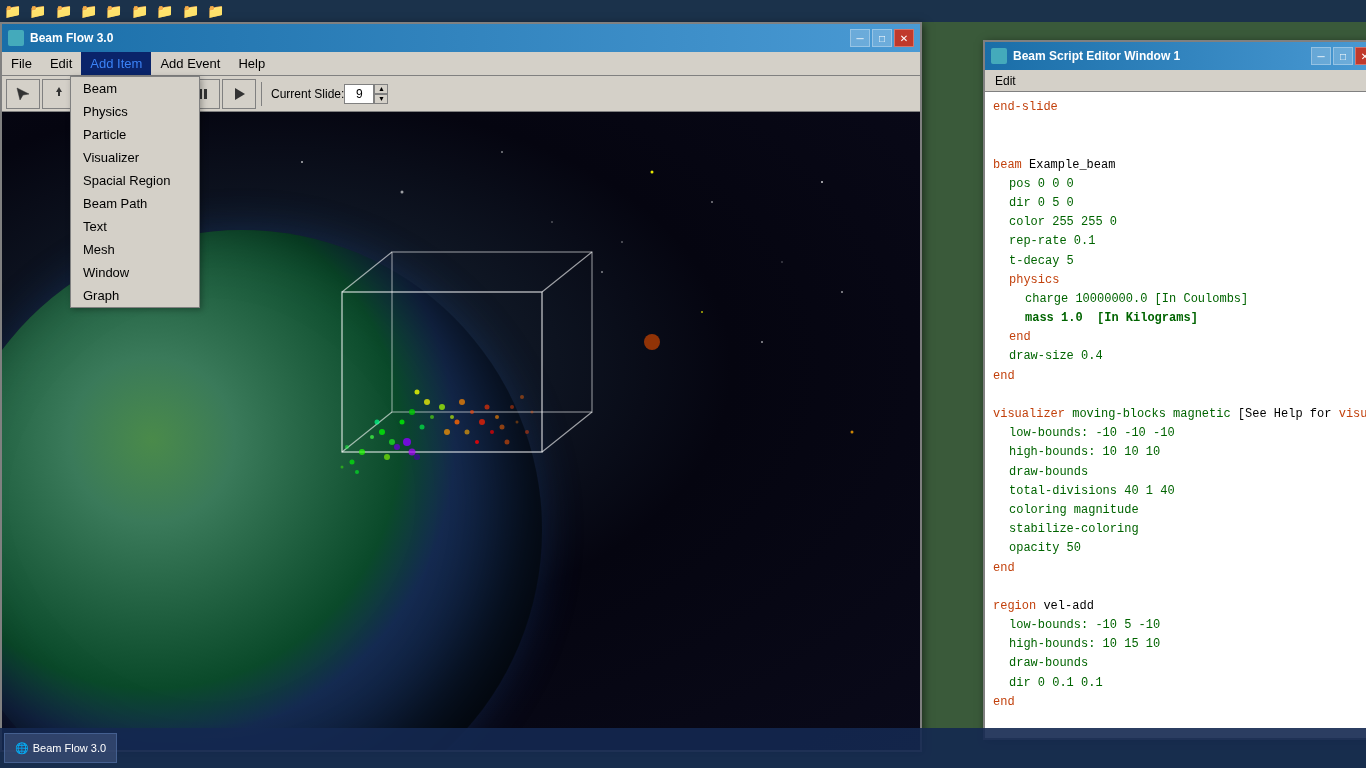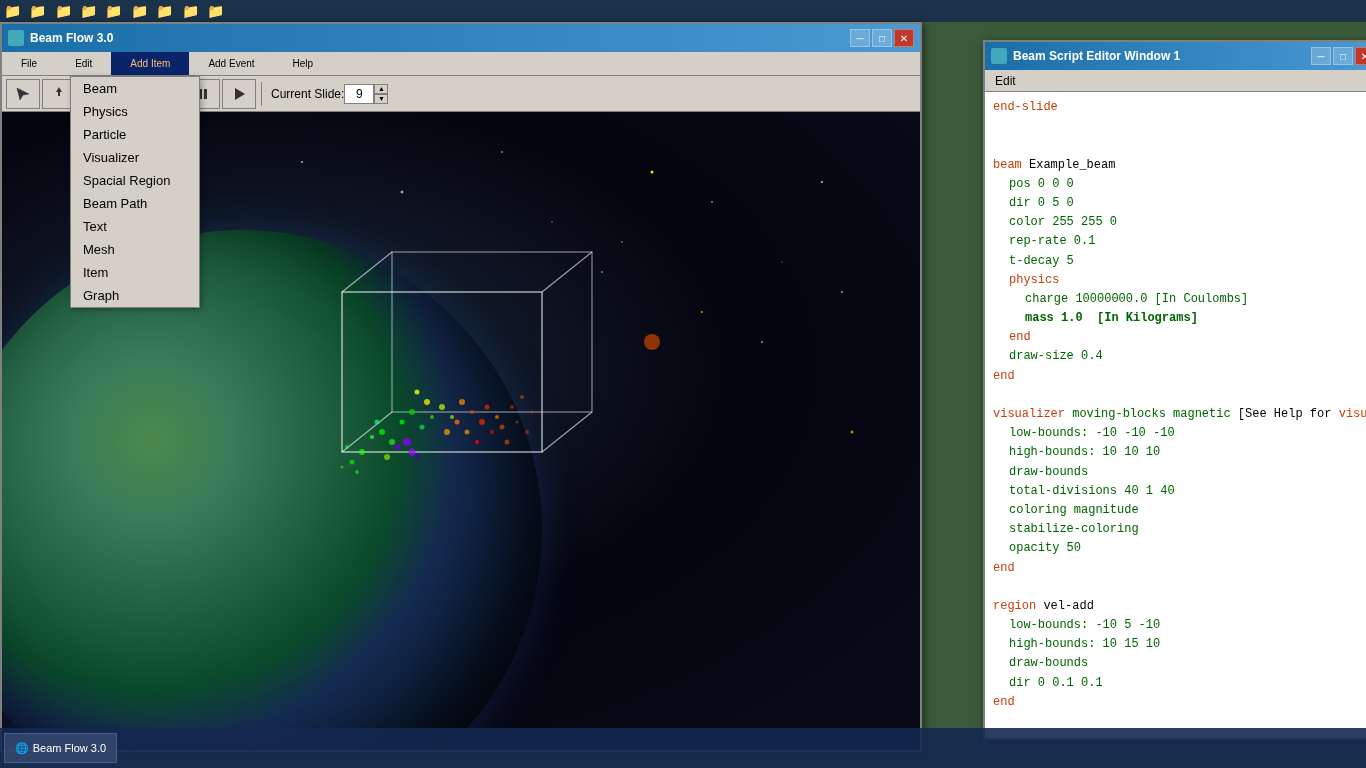"File" .menu-item { font-size: 10px -> 13px; padding: 2px 19px -> 2px 9px }
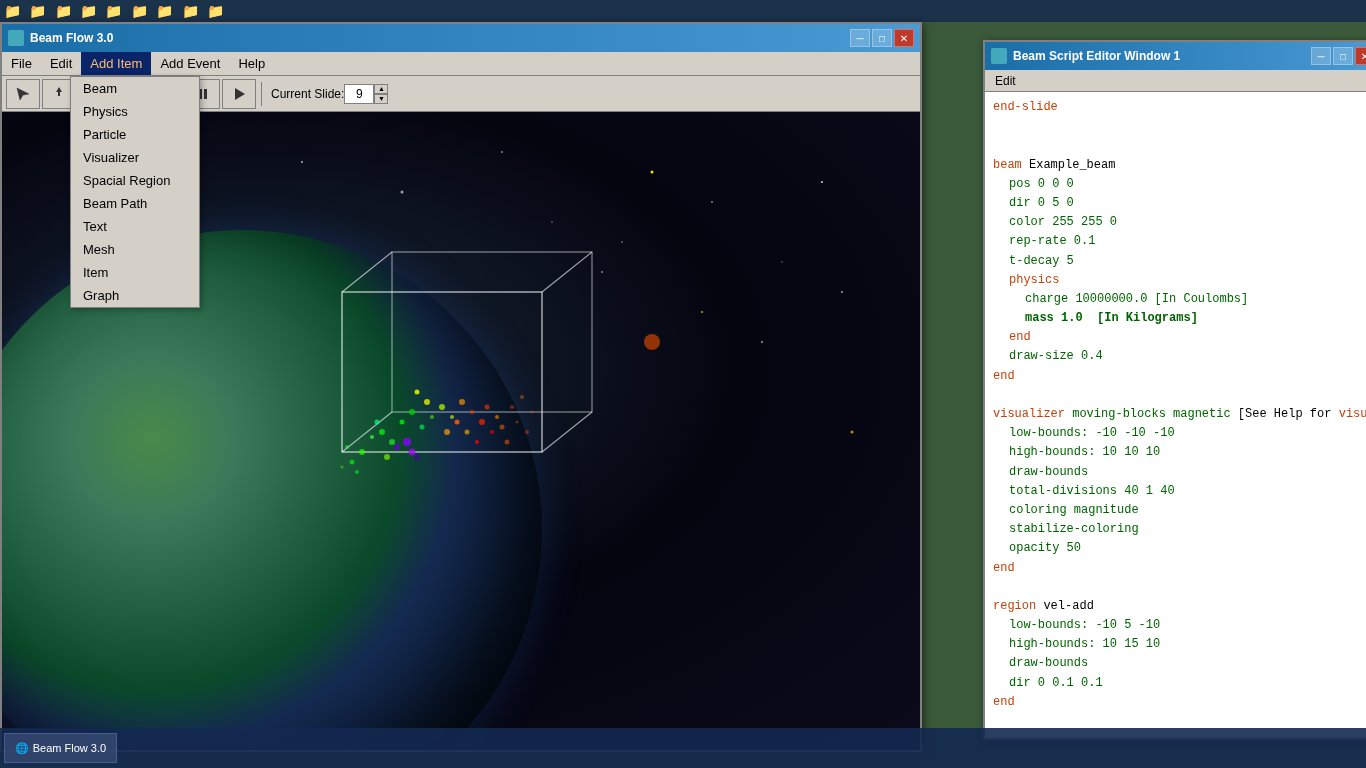"Add Item" .menu-item:hover, .menu-item.active { color: #fdba74 -> #3b82f6 }
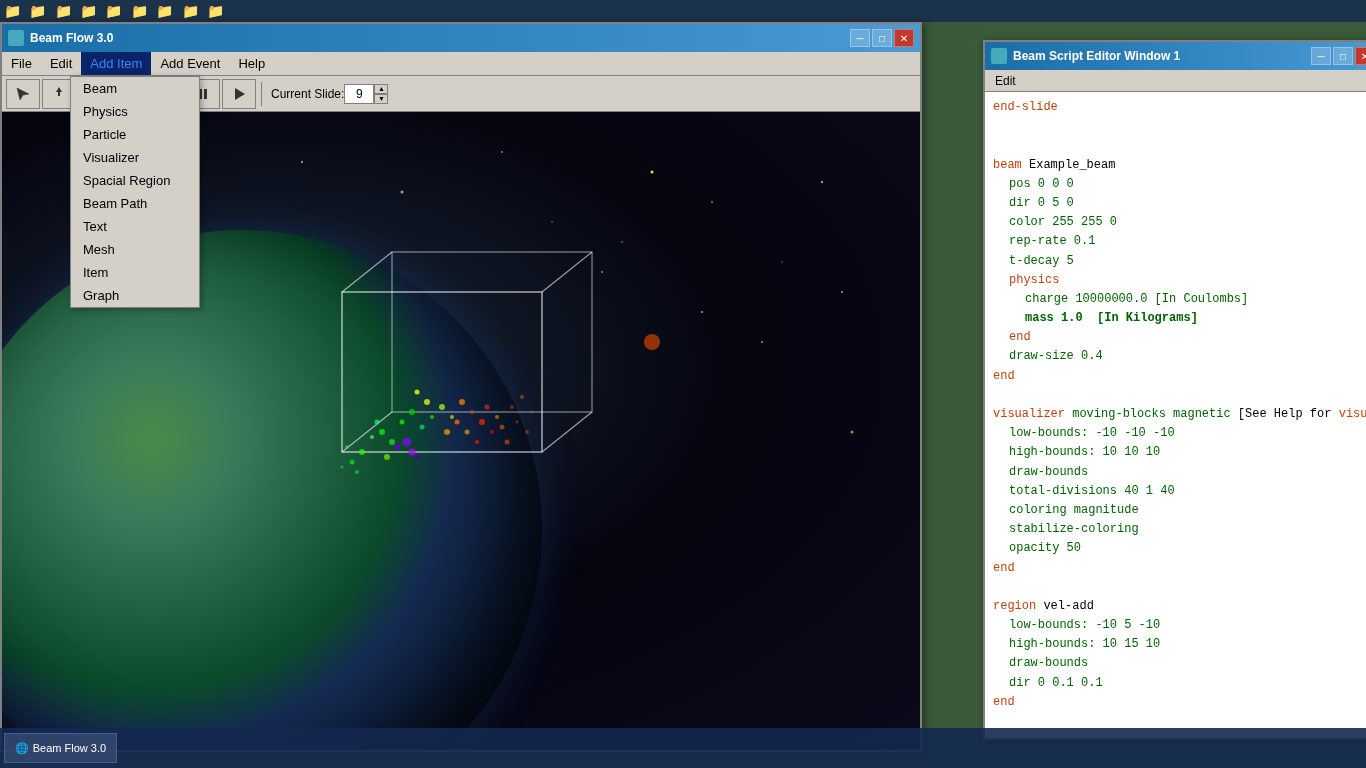"Item" div.dropdown-item { text: Item -> Window }
